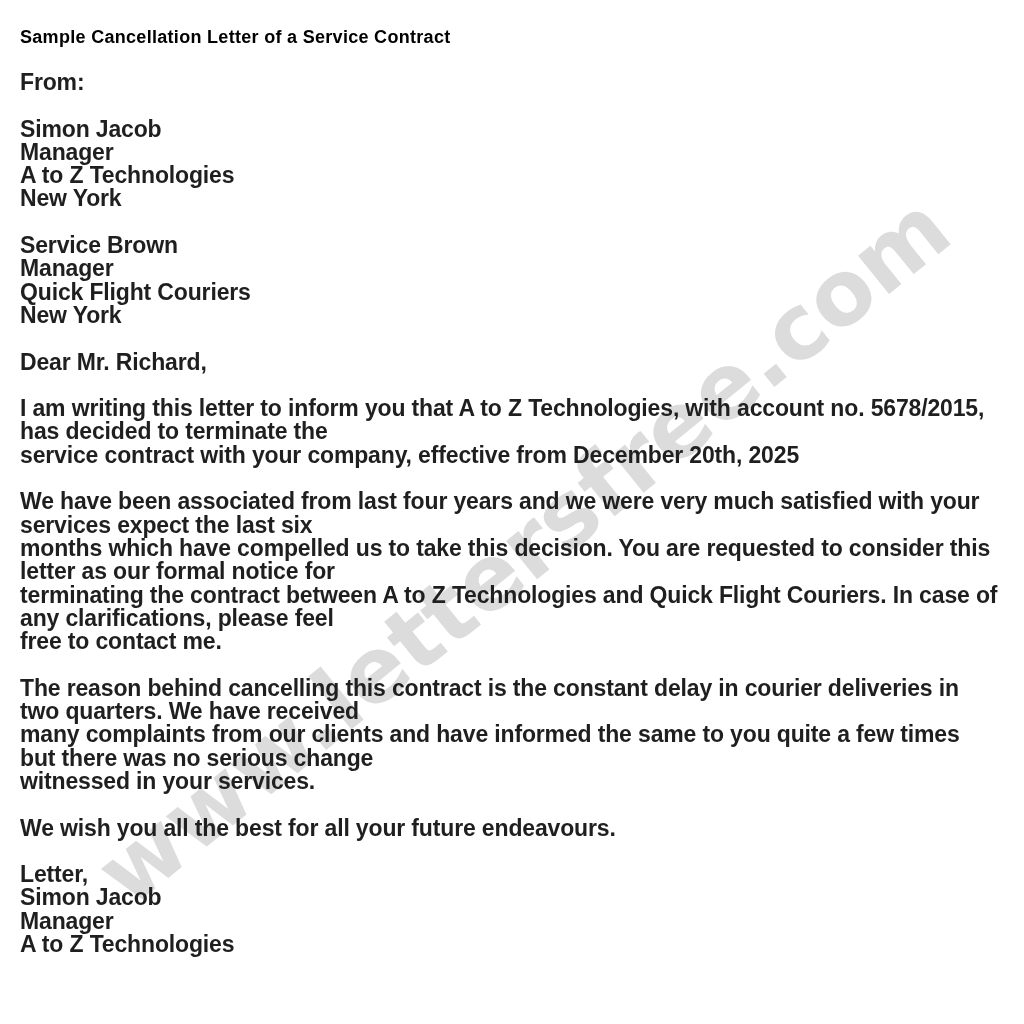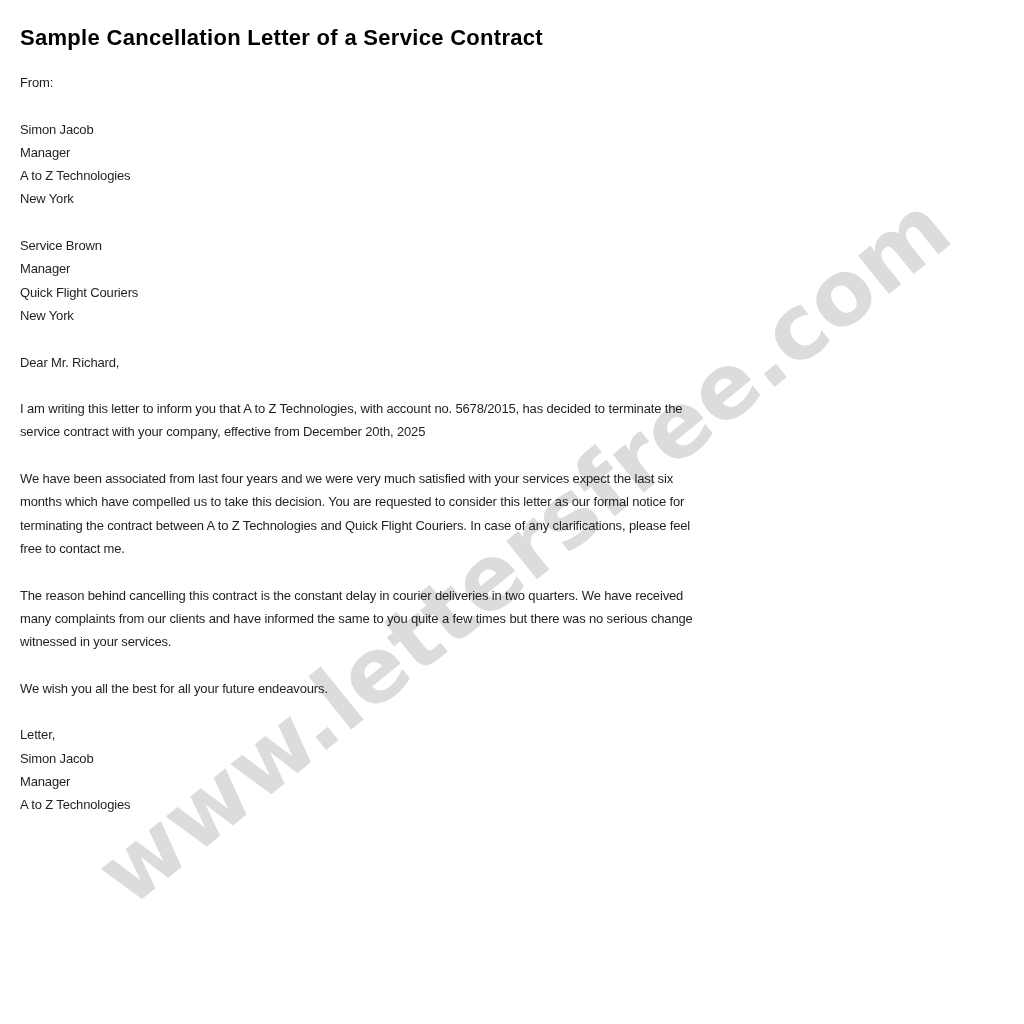"Sample Cancellation Letter of a" .letter-title { font-size: 22px -> 18px }
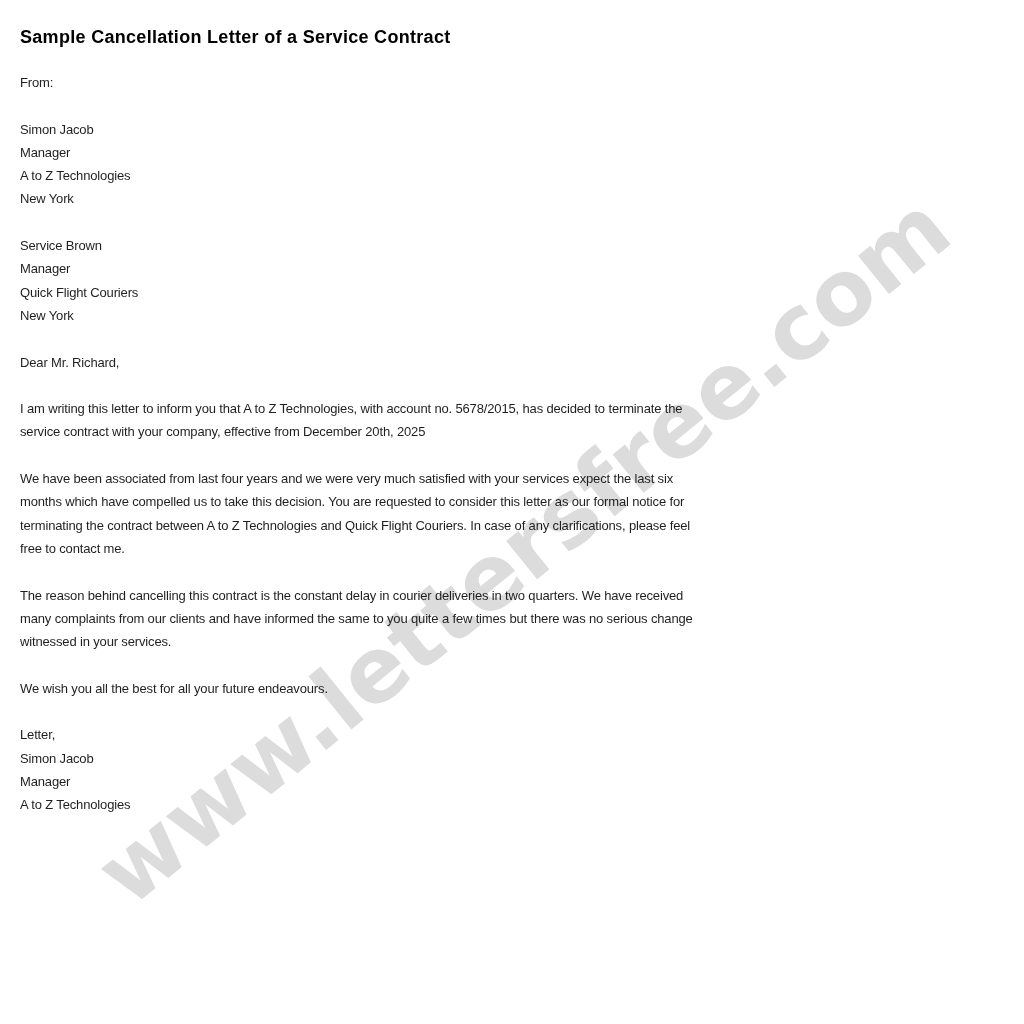"From:" .block { font-size: 13px -> 23px; font-weight: 400 -> 700 }
